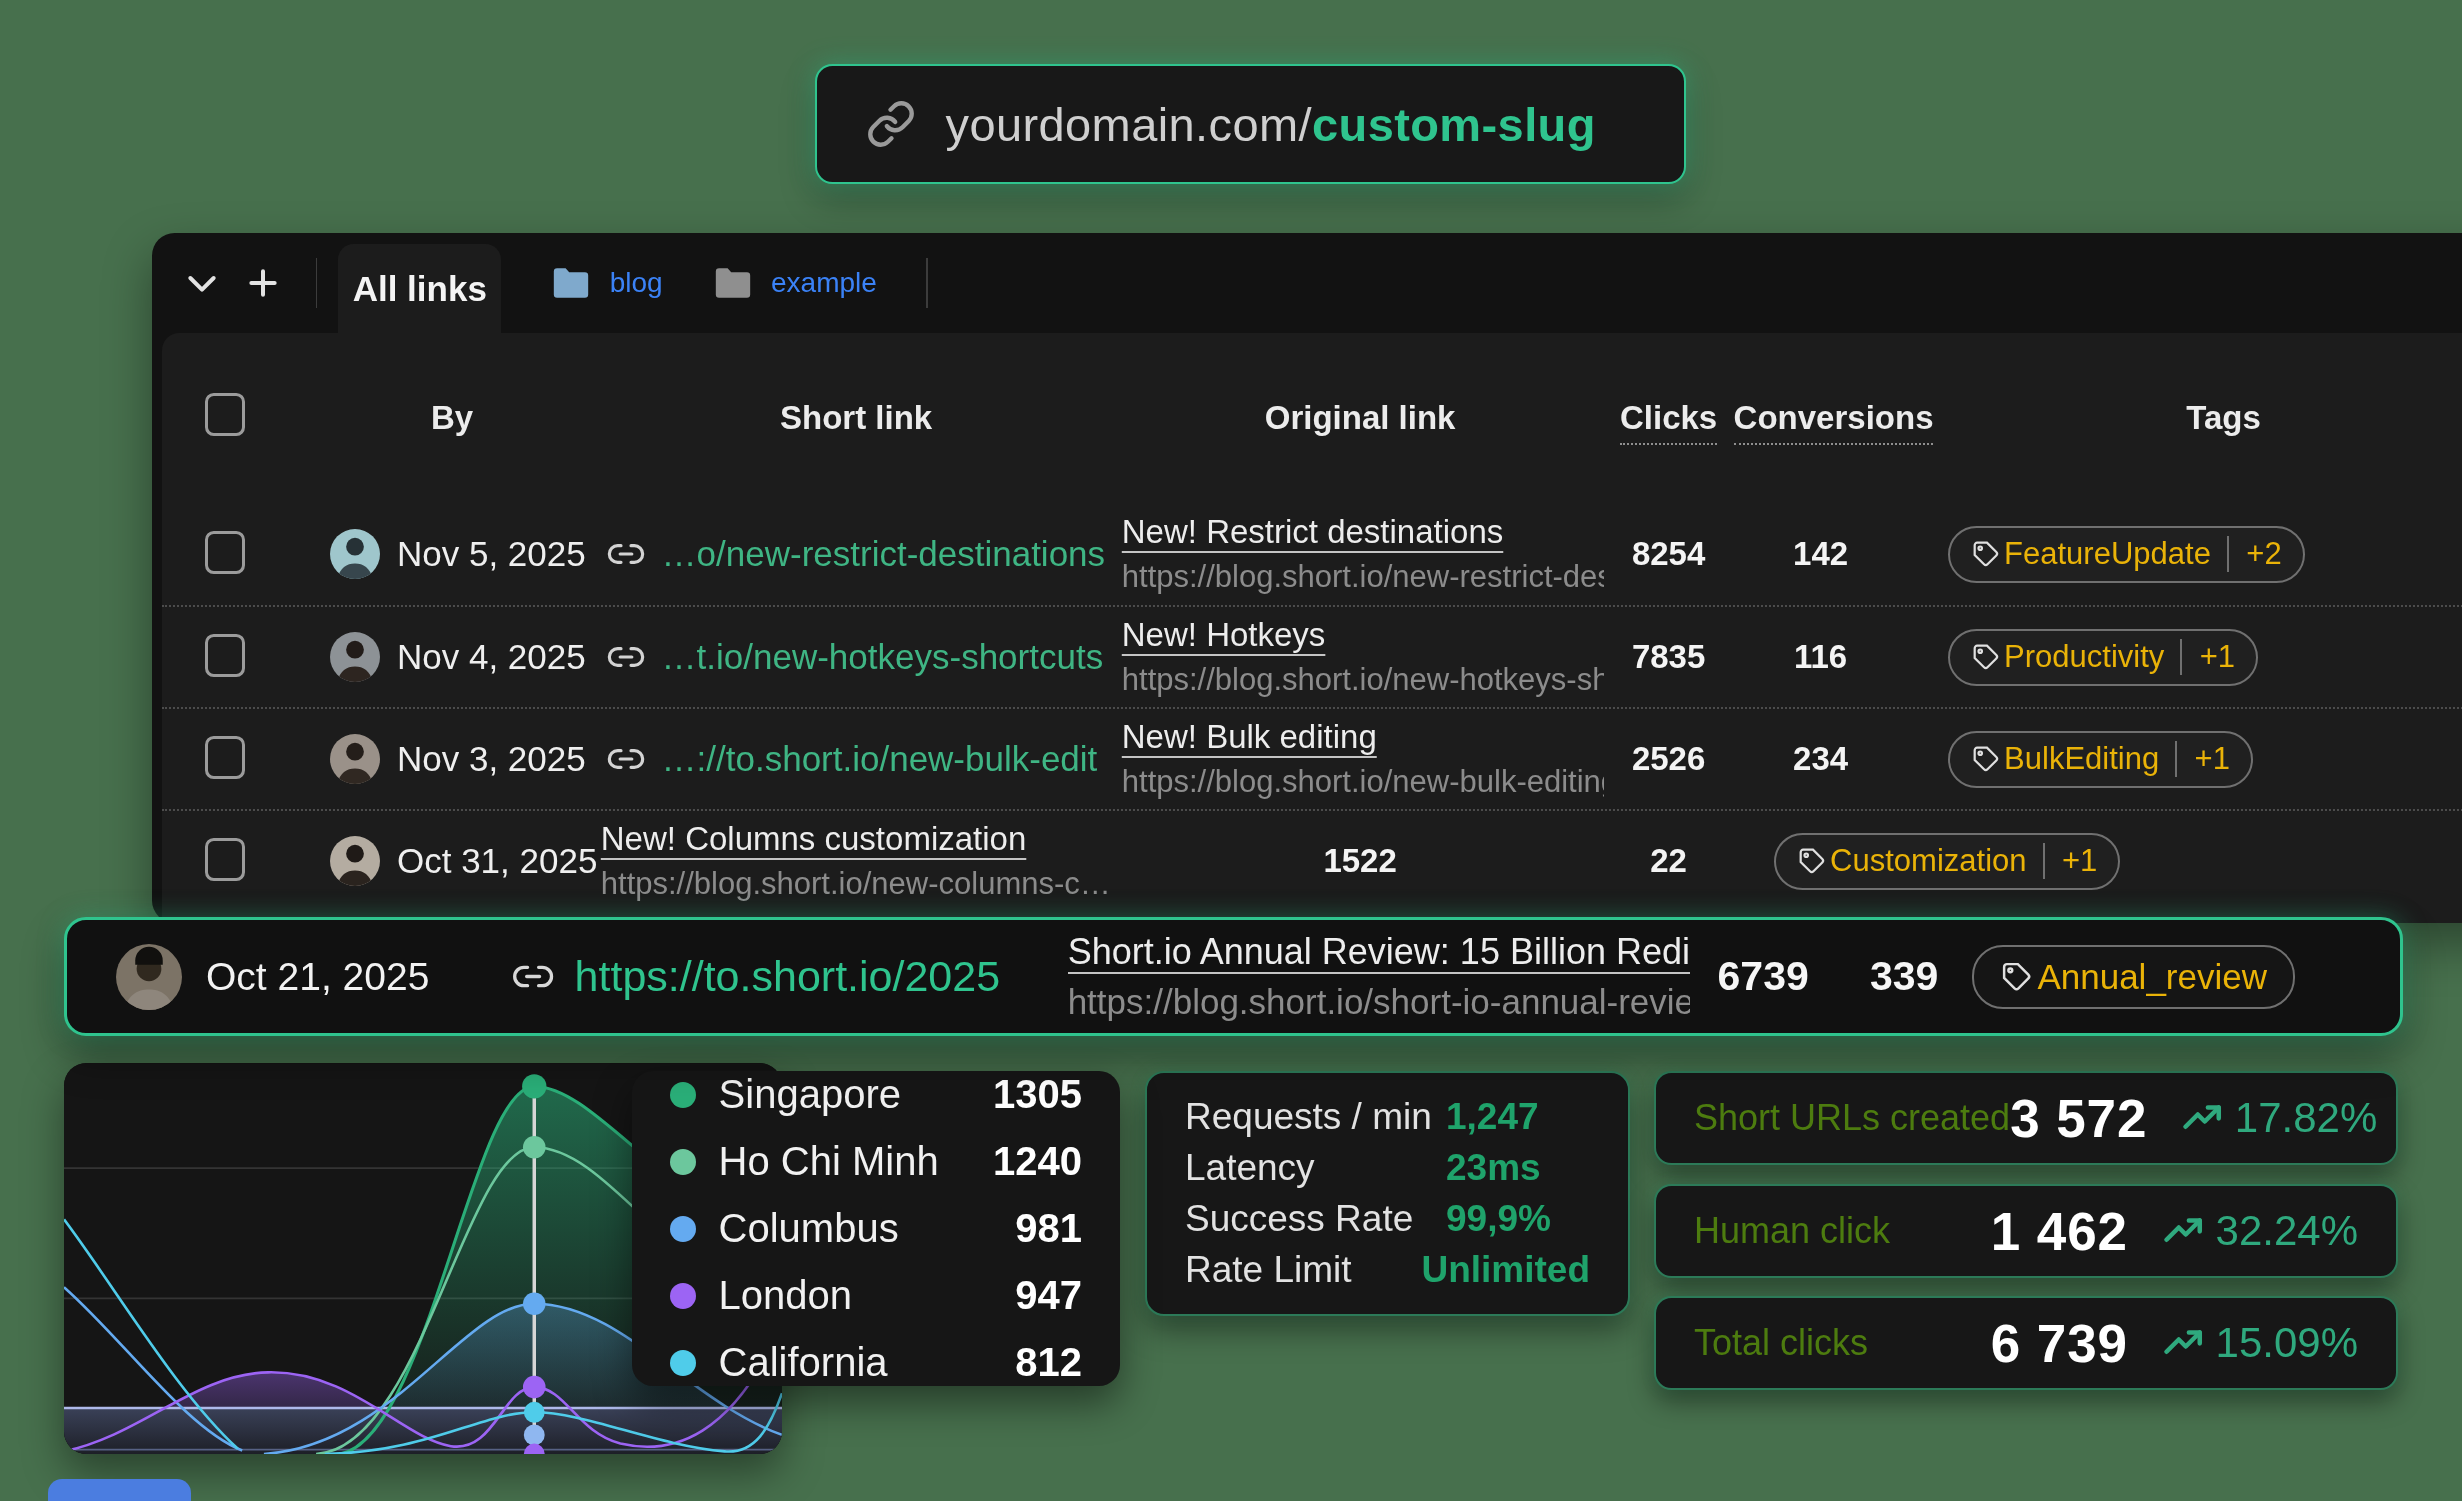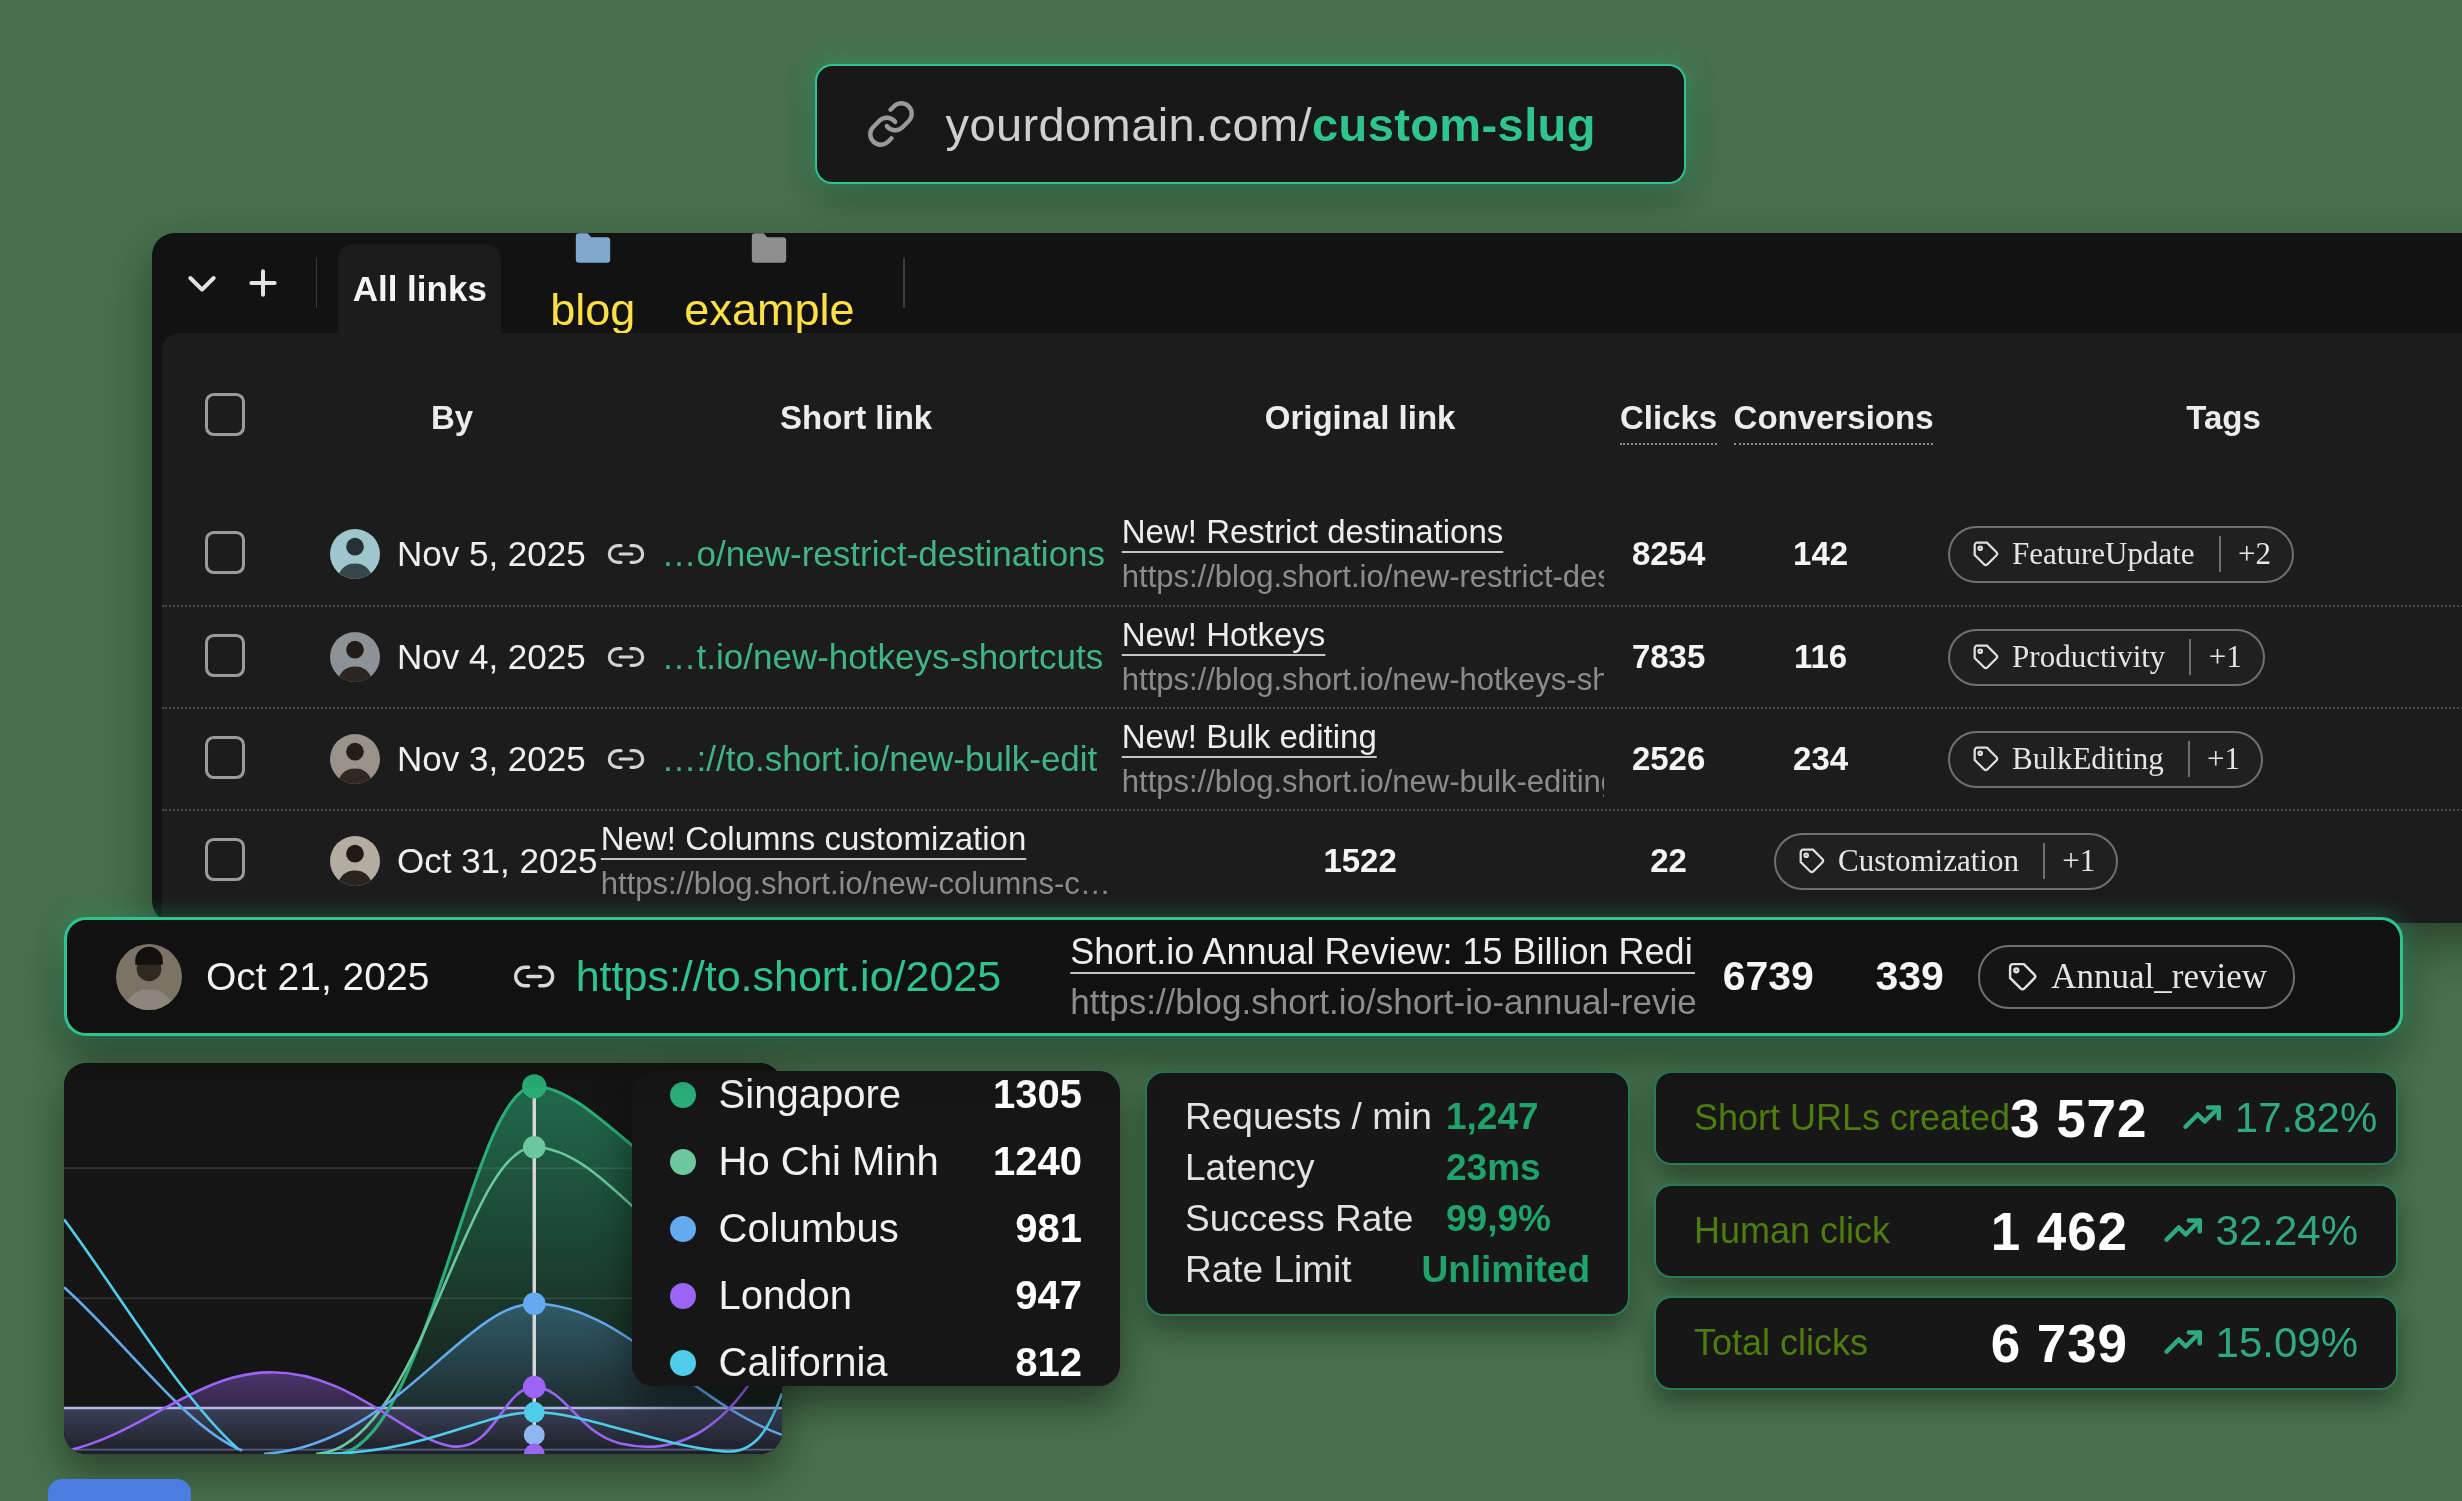"blog" .tab-folder { color: #fde047 -> #3b82f6; flex-direction: column -> none; font-size: 45px -> 28px }
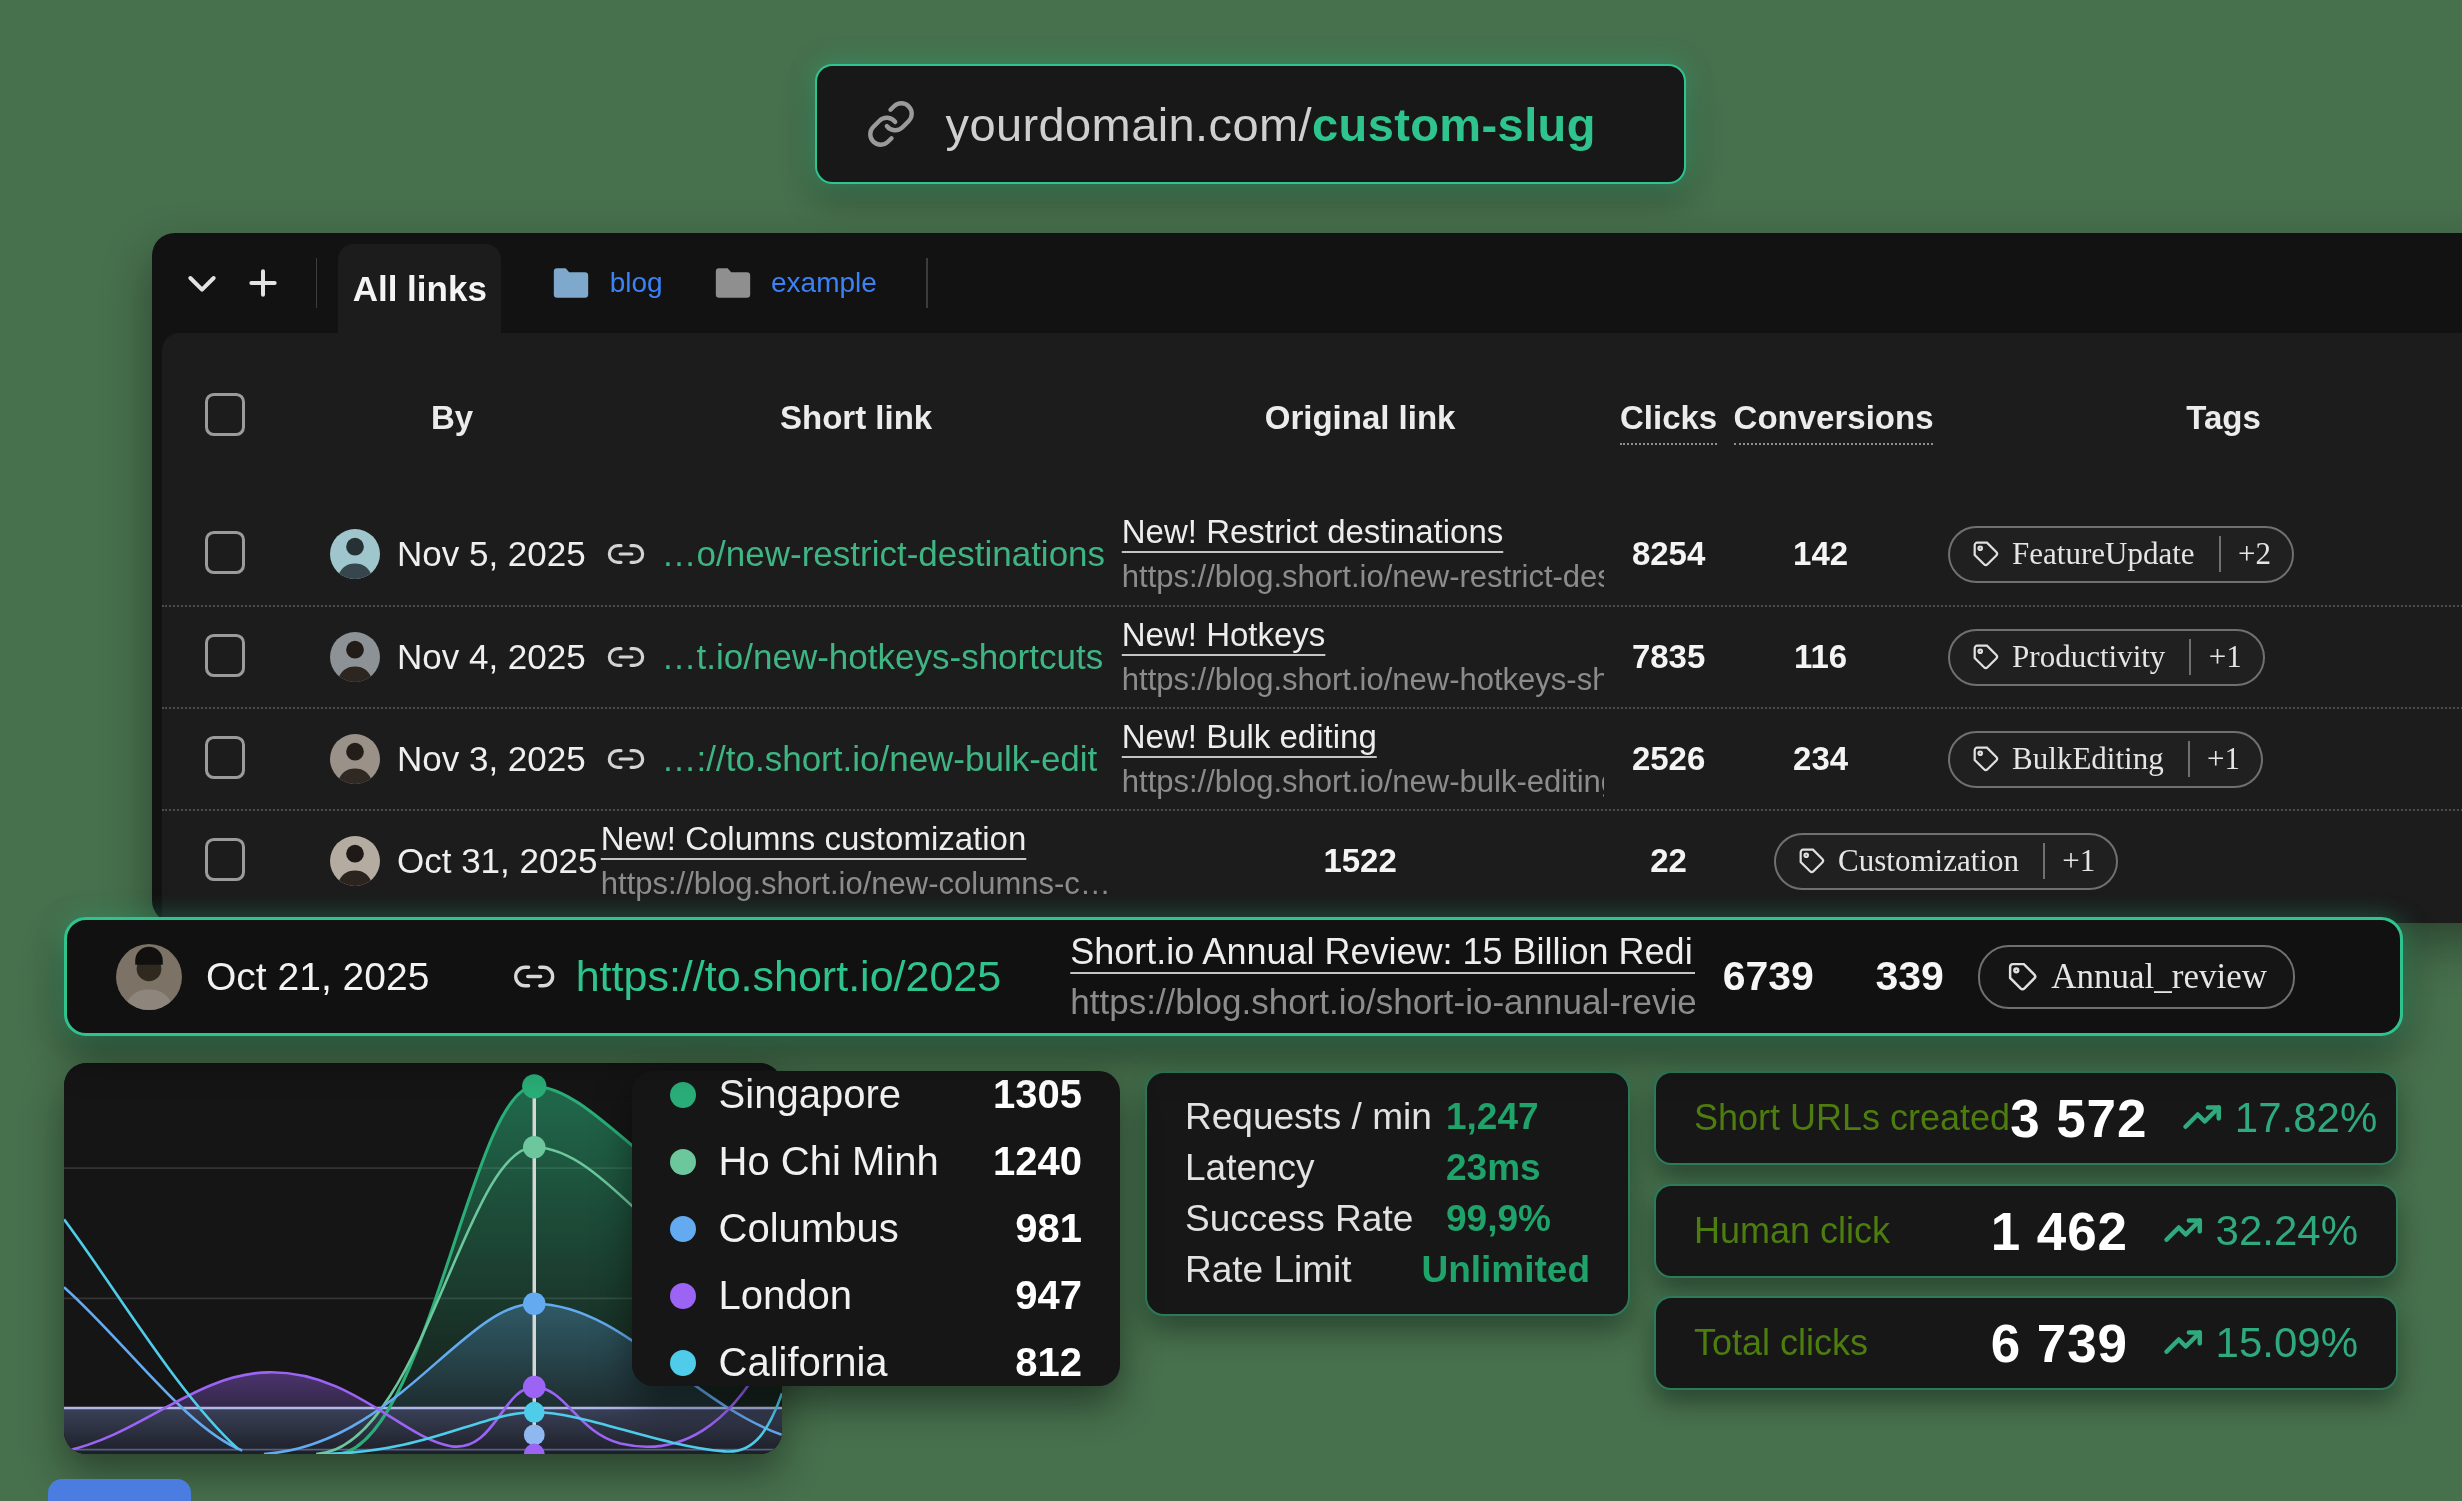"FeatureUpdate" .tag-pill { color: #e5e5e5 -> #eab308; font-family: Liberation Serif, serif -> none; gap: 12px -> 4px }
